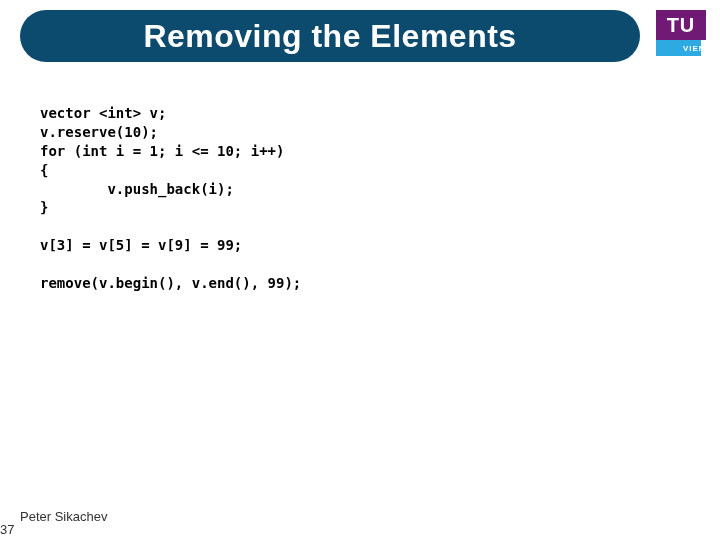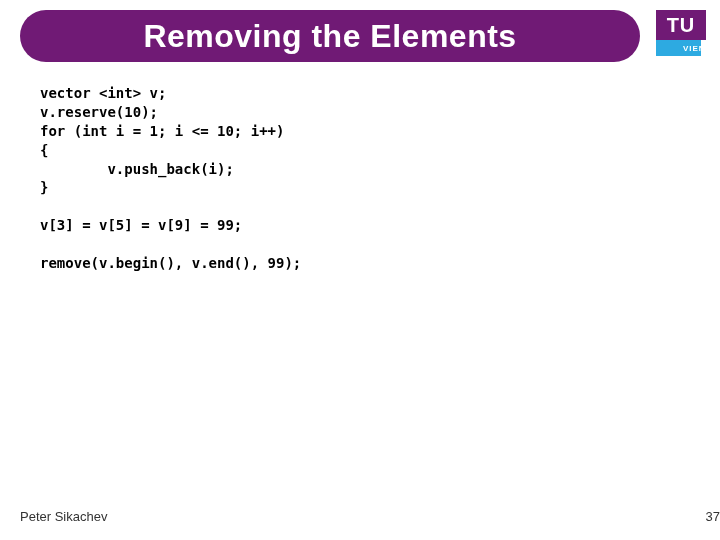"Removing the Elements" .title-bar { background: #701a75 -> #0c4a6e }
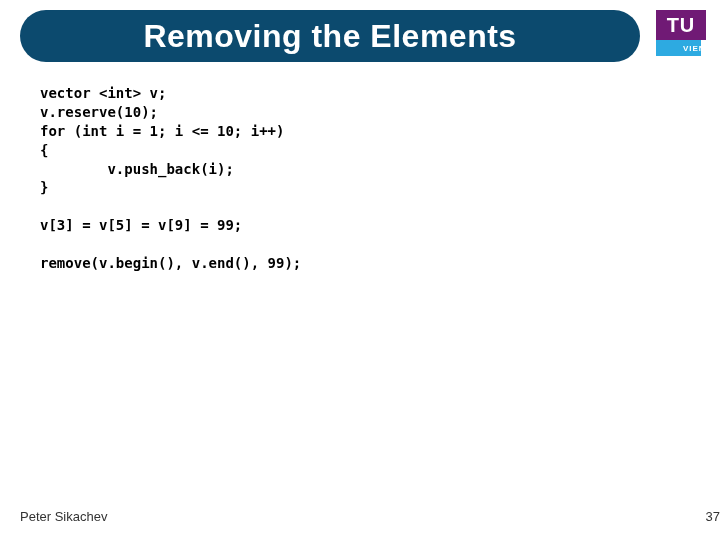"vector <int> v; v.reserve(10); for" .code { top: 84px -> 104px }
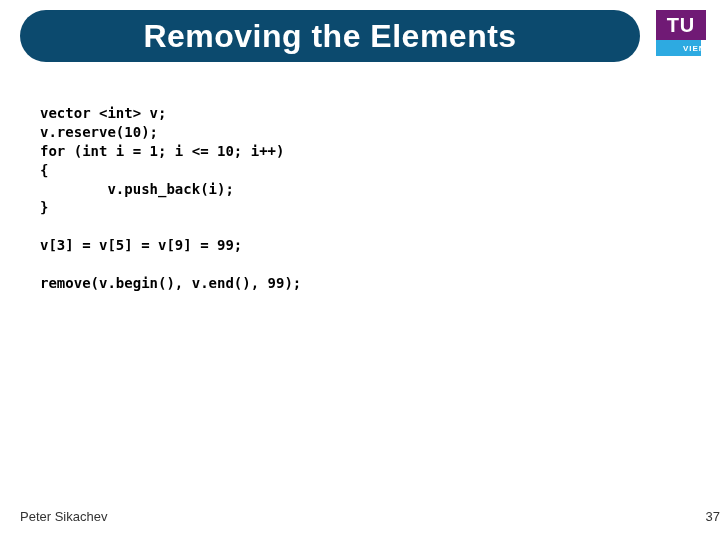"37" .pagenum { bottom: 16px -> 3px; text-align: right -> left }
